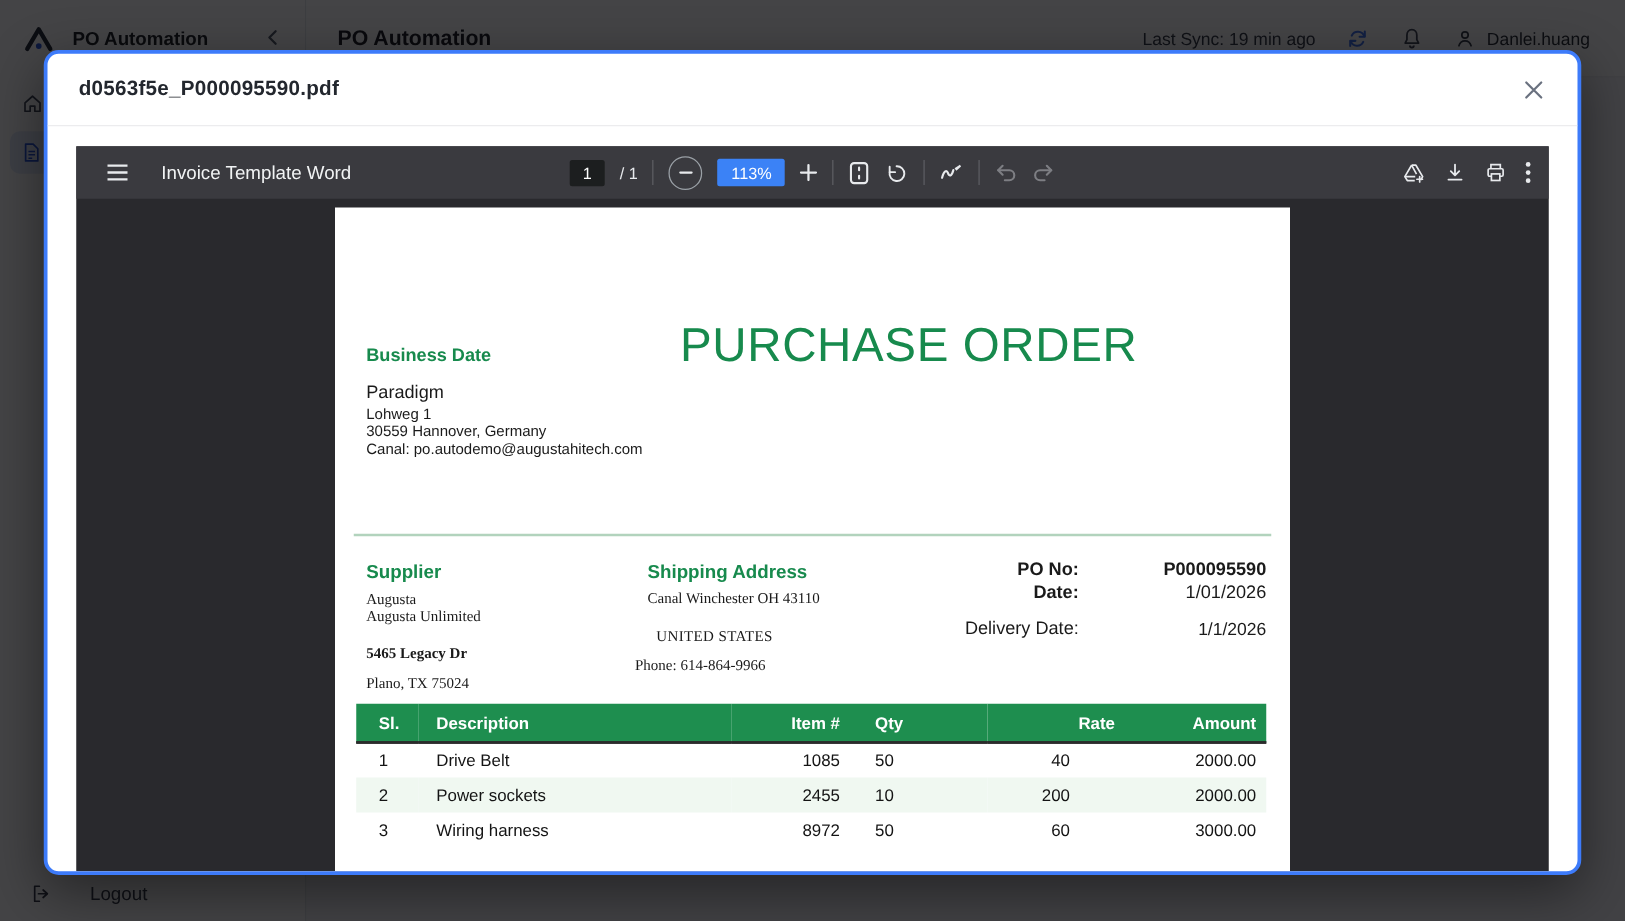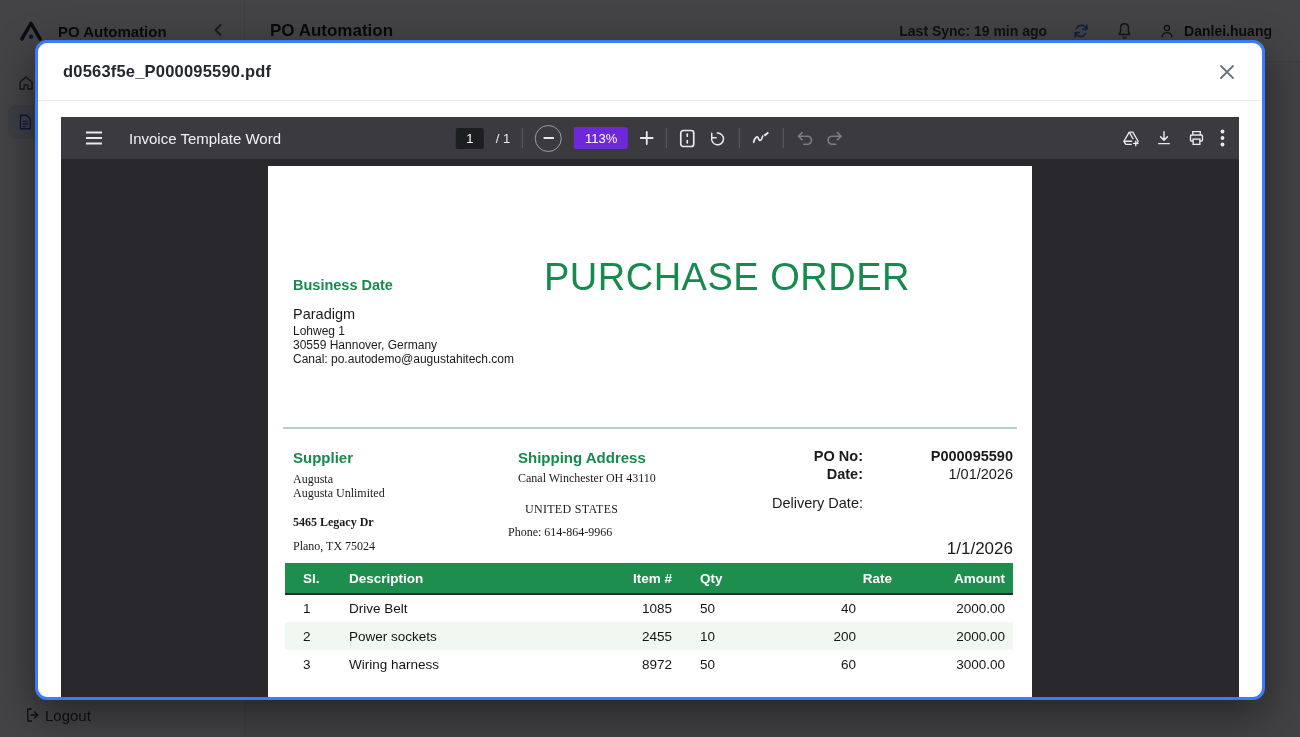"Last Sync: 19 min ago" .topbar-right { font-weight: bold -> none }
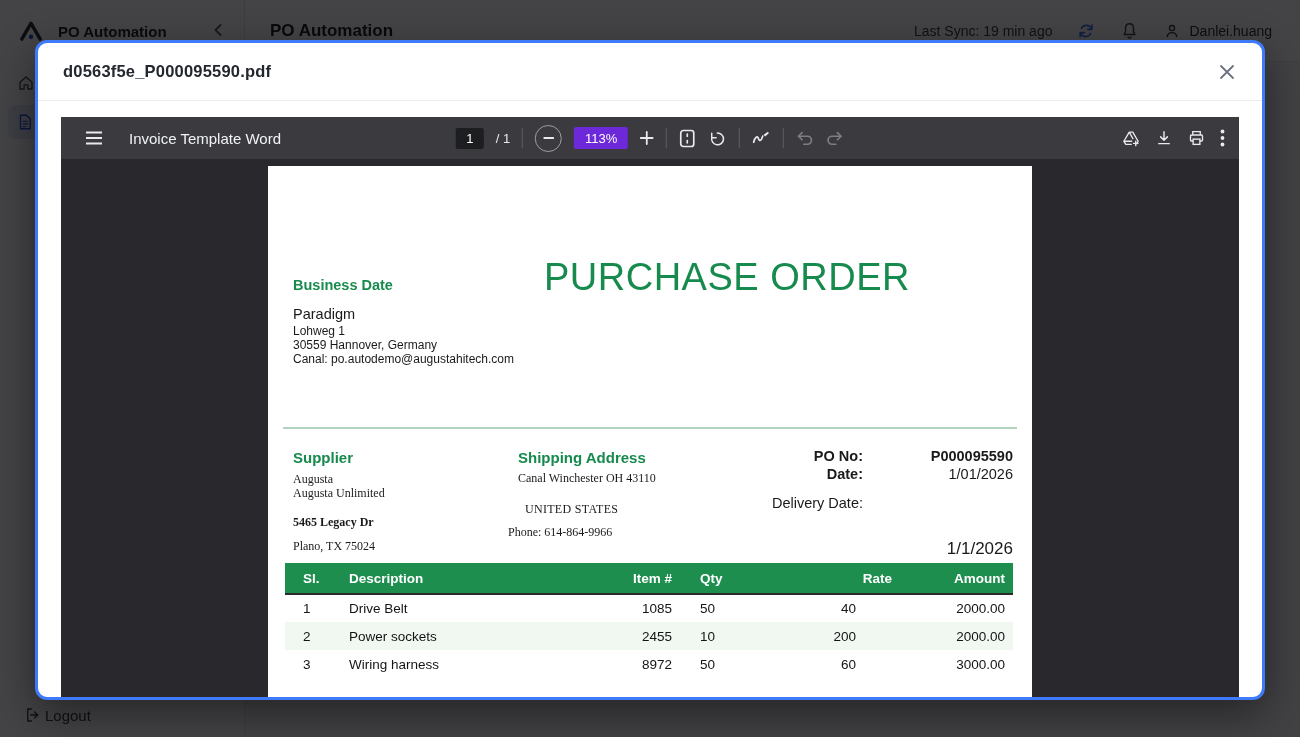"113%" .zoom-box { background: #6d28d9 -> #3b82f6 }
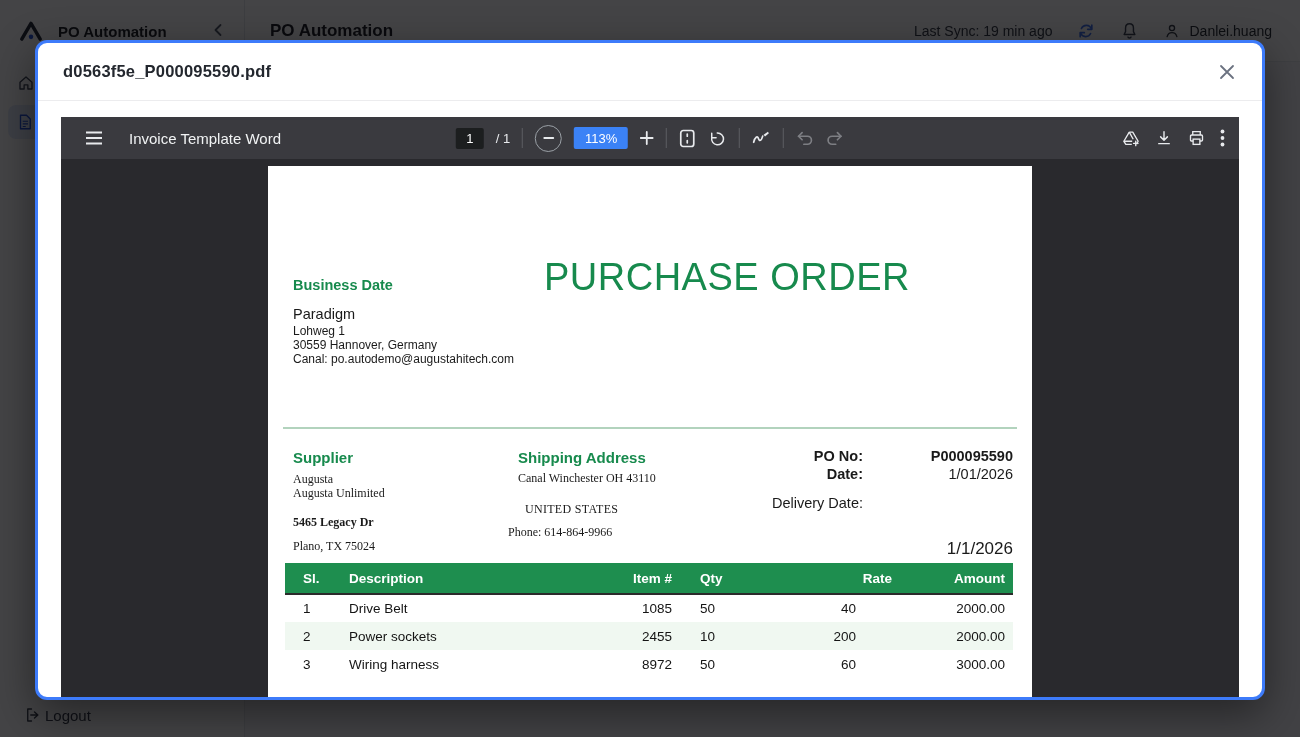"1/1/2026" div.abs { font-size: 17px -> 14px; margin-top: 44px -> none }
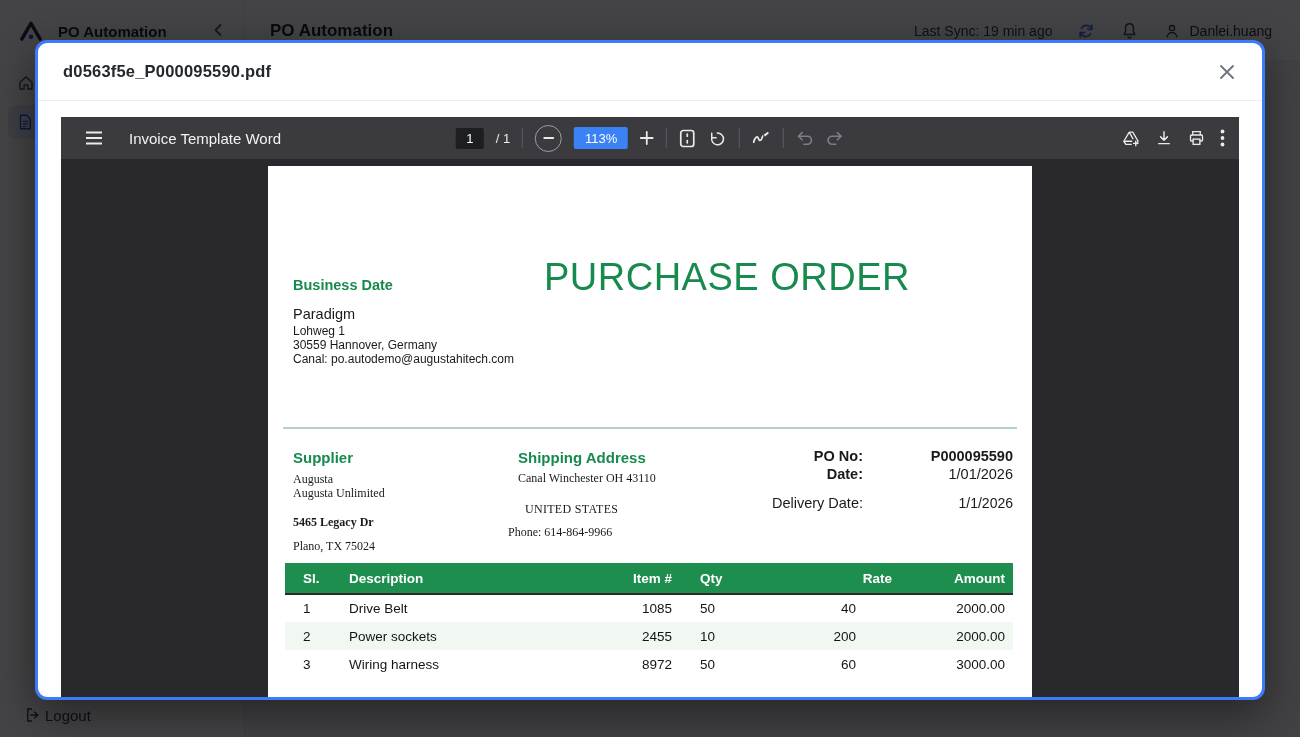"Logout" .logout-row { gap: 3px -> 30px }
